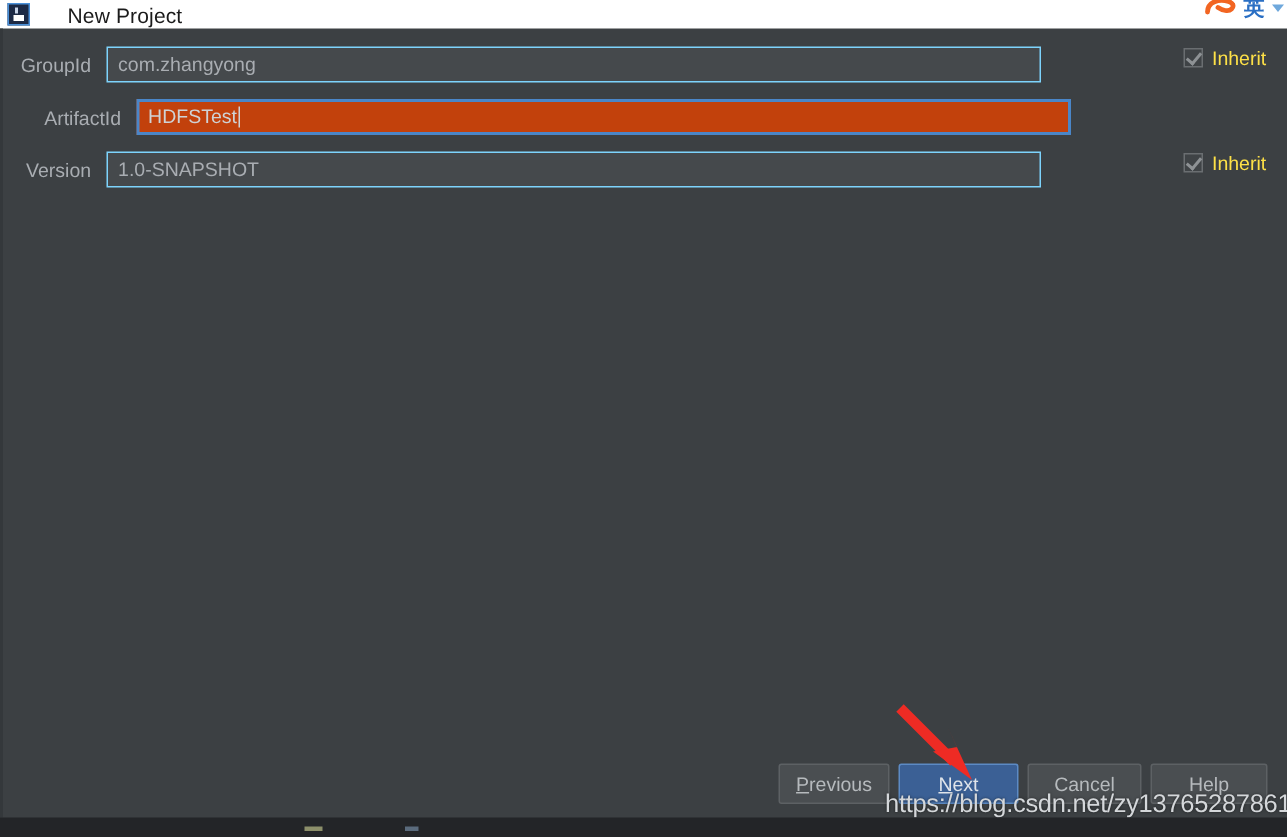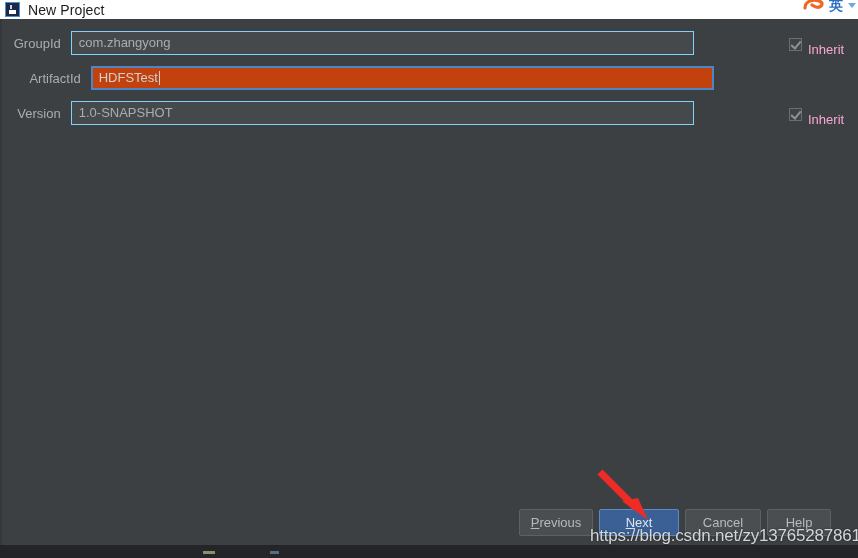"New Project" .titlebar { gap: none -> 17px }
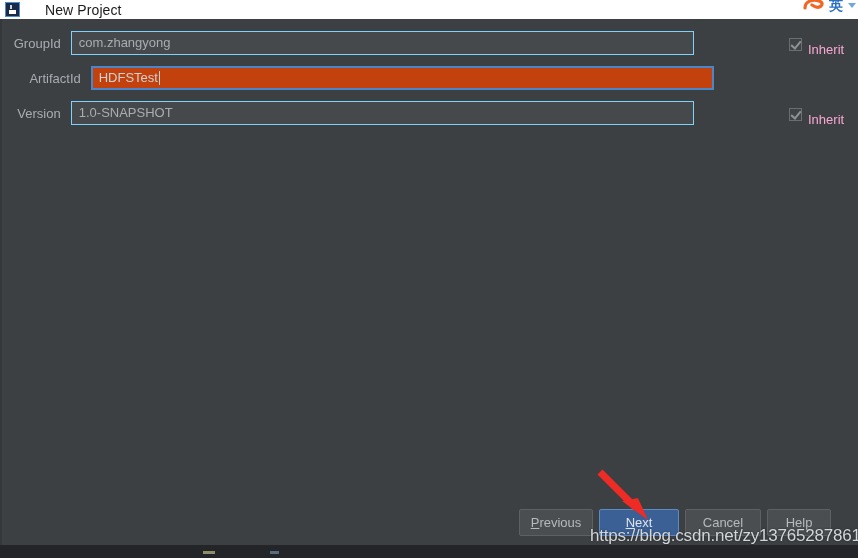"Inherit" .inherit-label { color: #f9a8d4 -> #fde047; margin-top: 11px -> none }
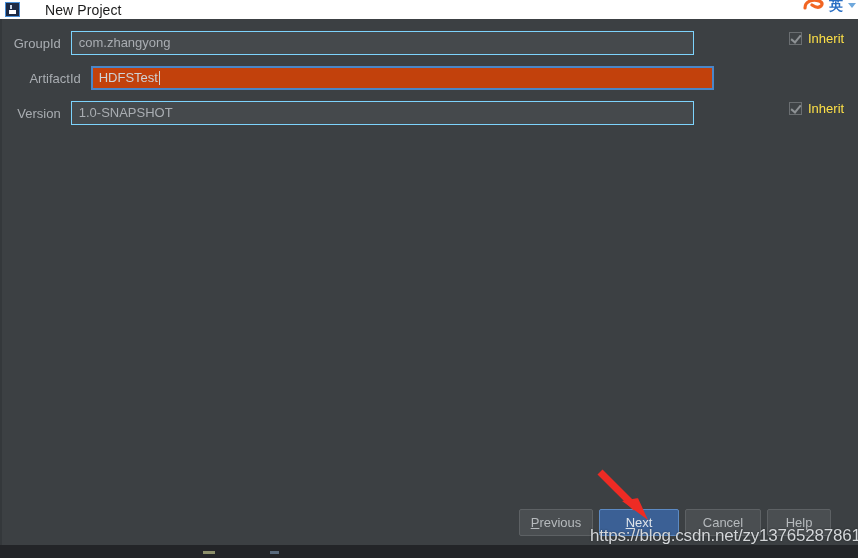"Help" .btn-help { width: 64px -> 78px }
